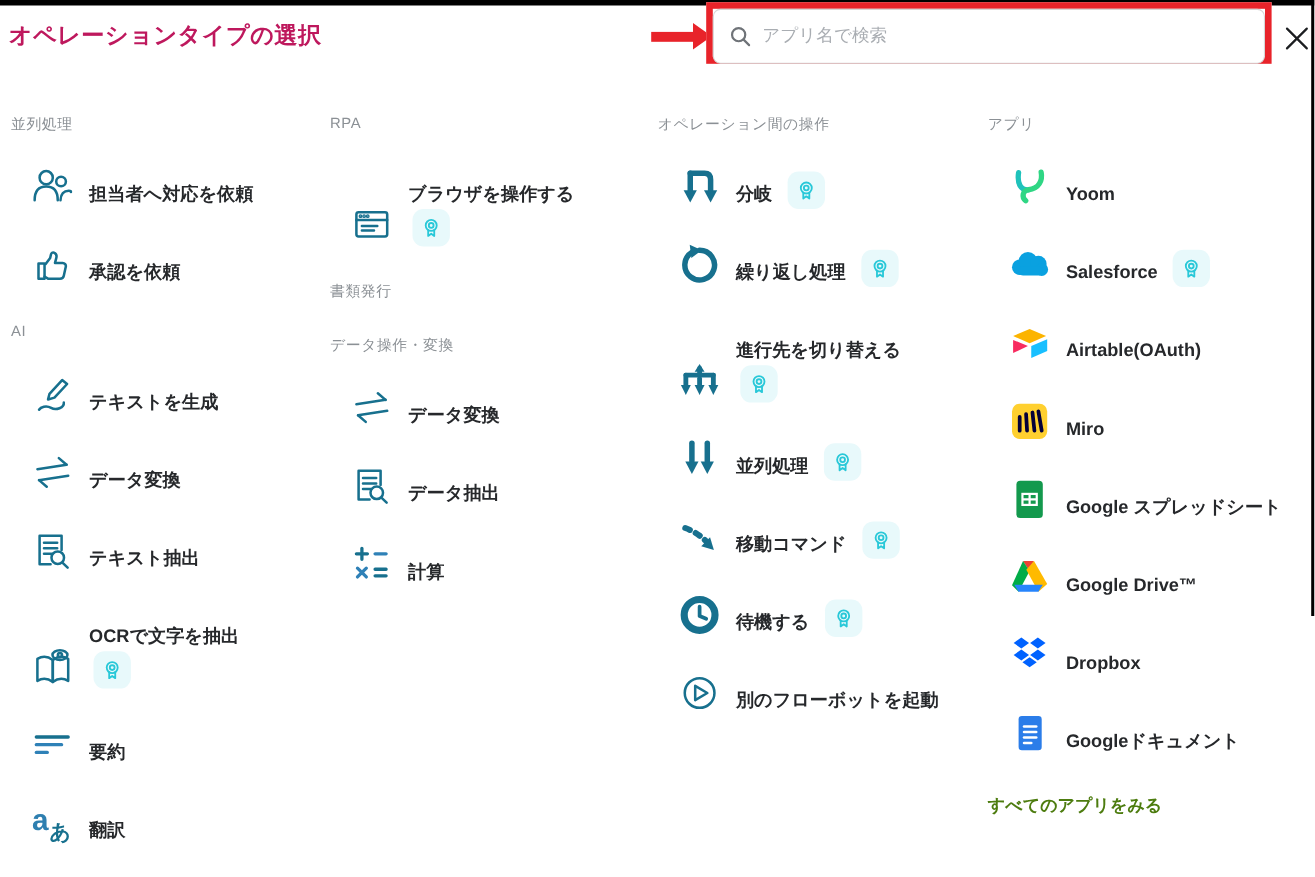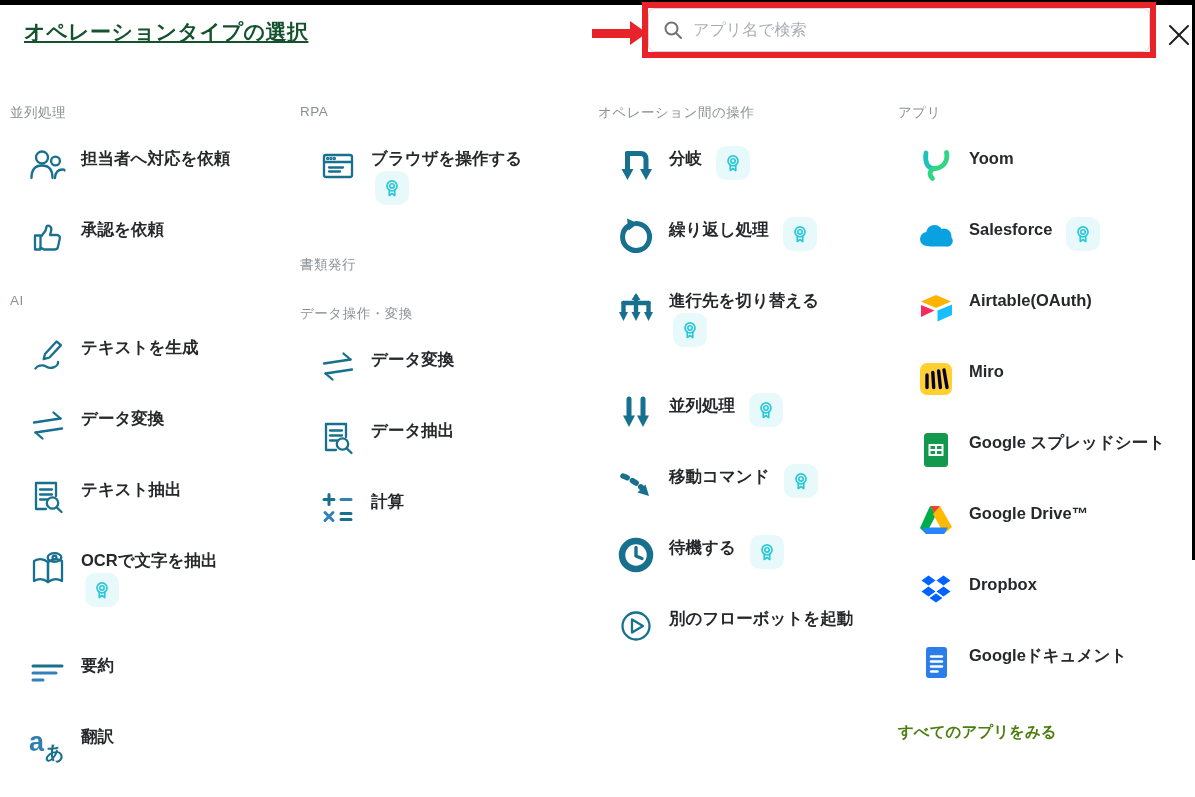"オペレーションタイプの選択" .title { color: #14532d -> #be185d; left: 24px -> 8px; text-decoration: underline -> none }
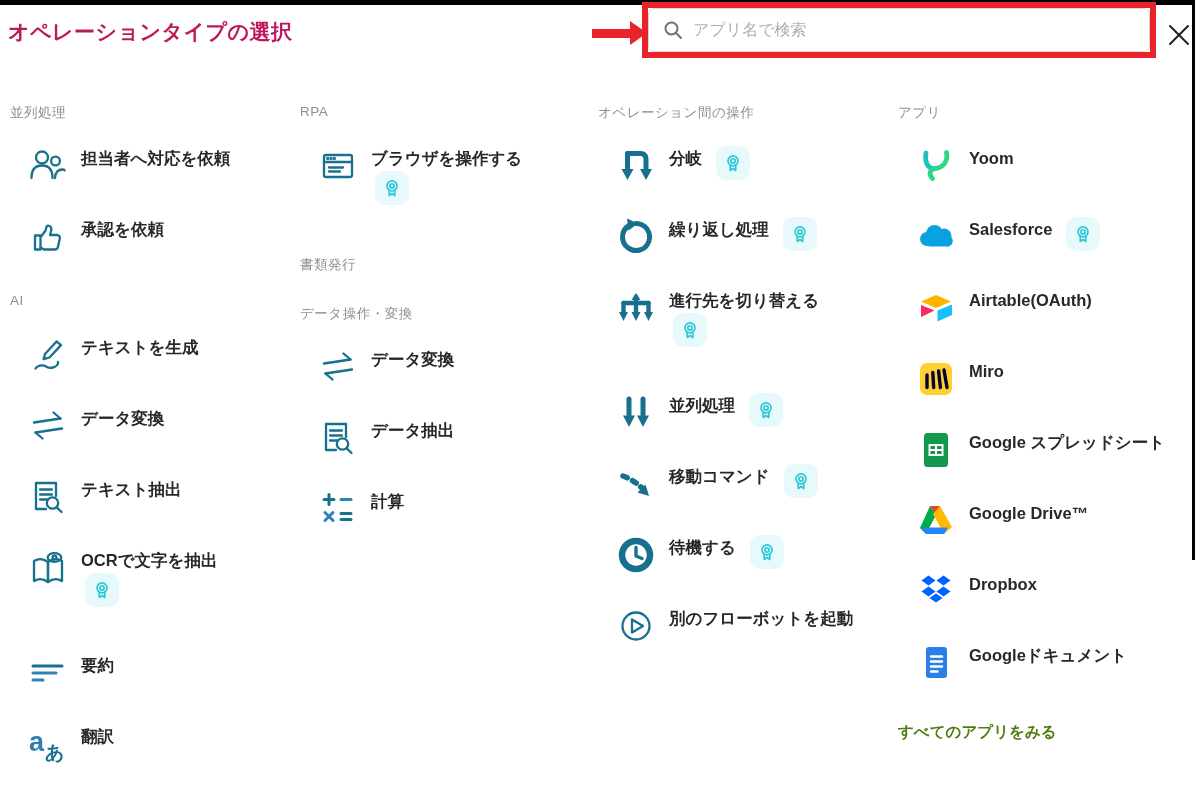"アプリ名で検索" .searchbox { height: 44px -> 50px }
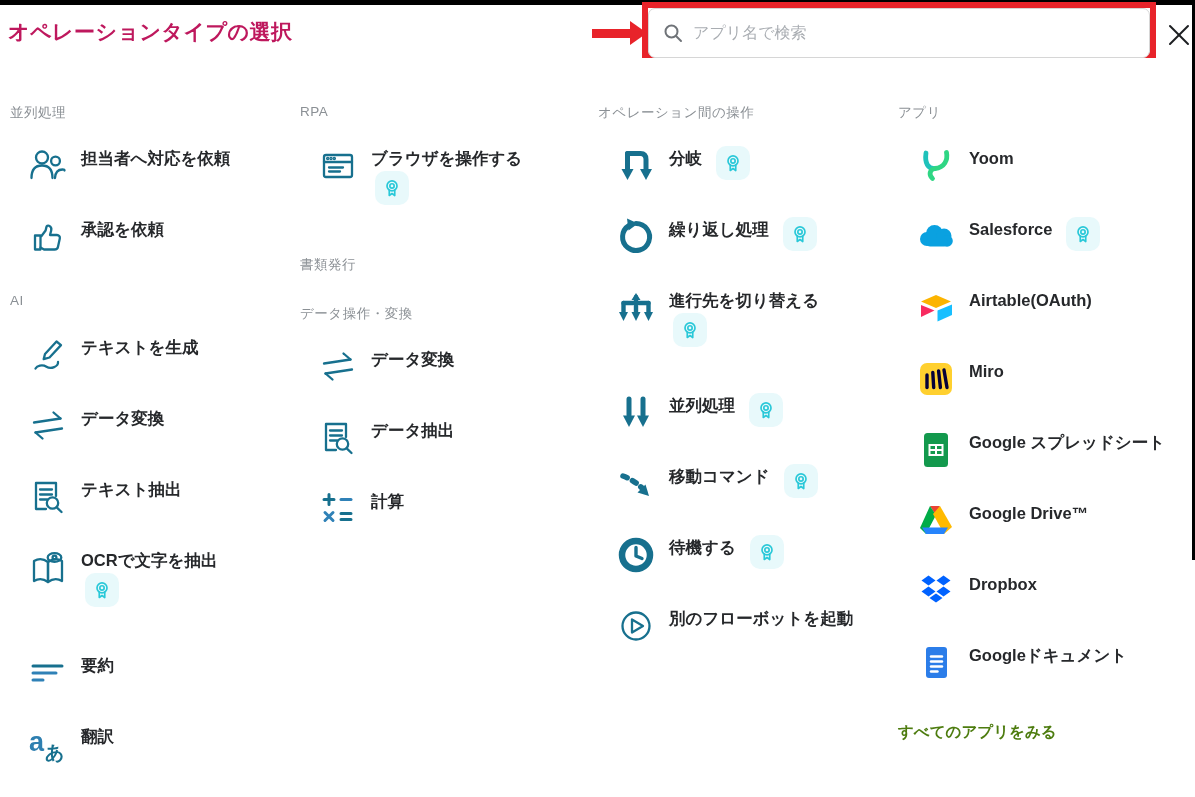"担当者へ対応を依頼" .item { align-items: flex-start -> flex-end }
